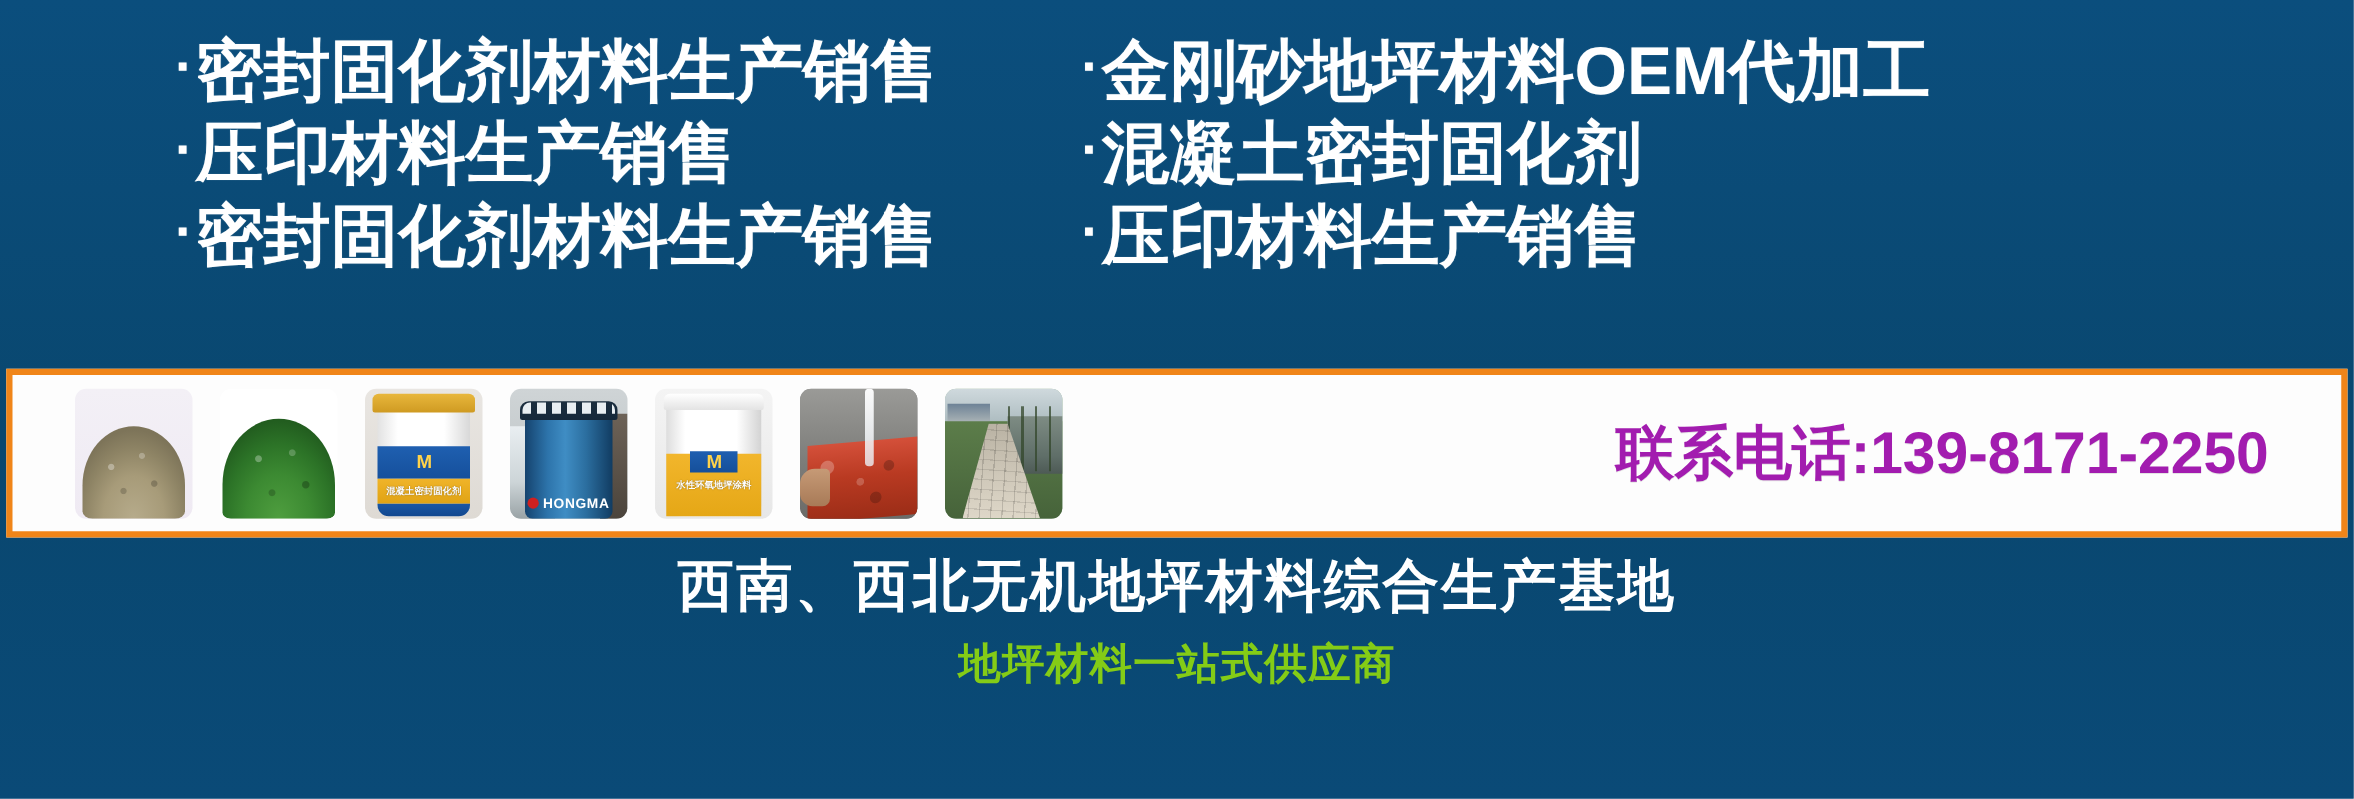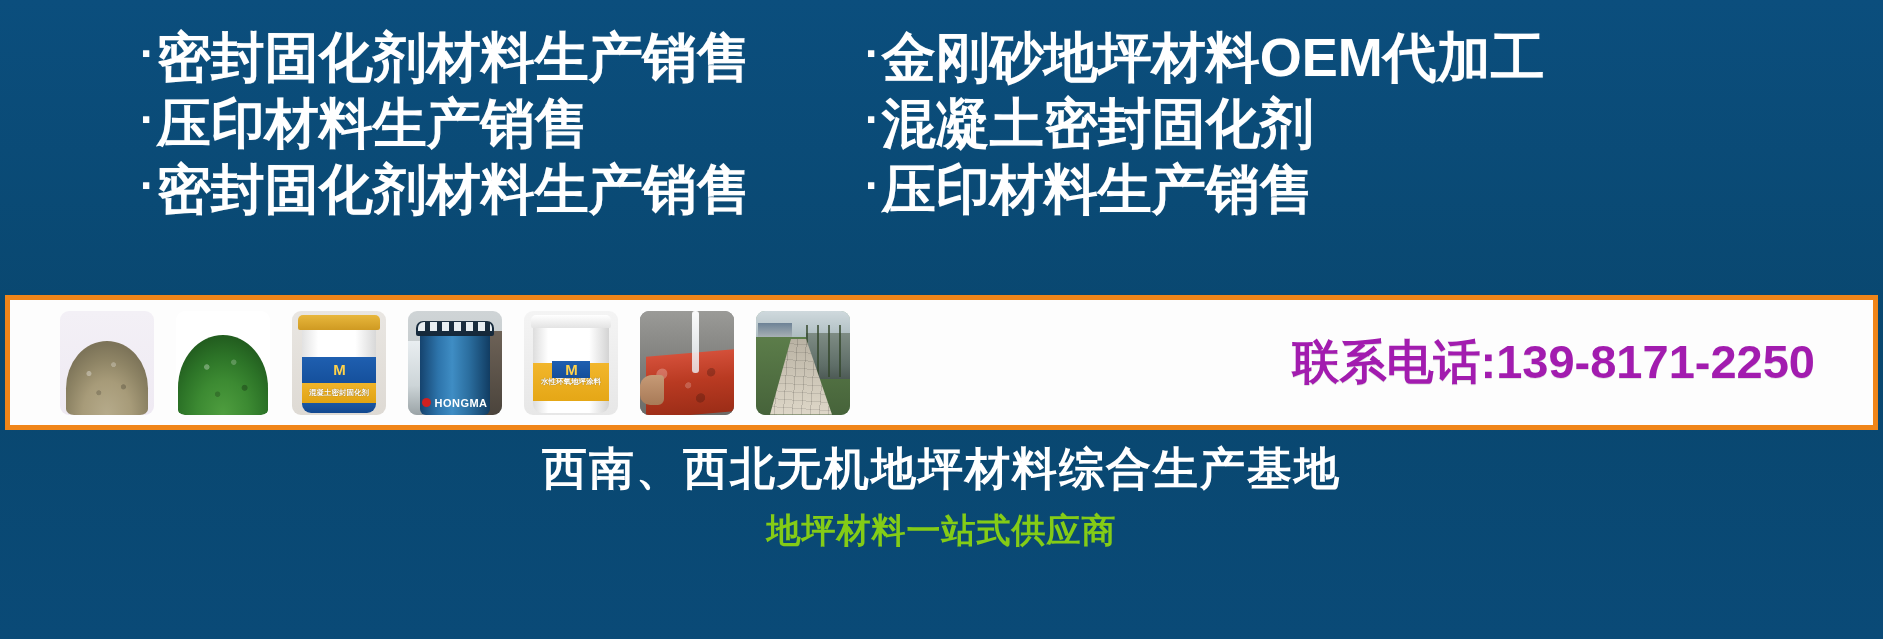"水性环氧地坪涂料" .t-pail-epoxy .yellowband { height: 38px -> 50px }
